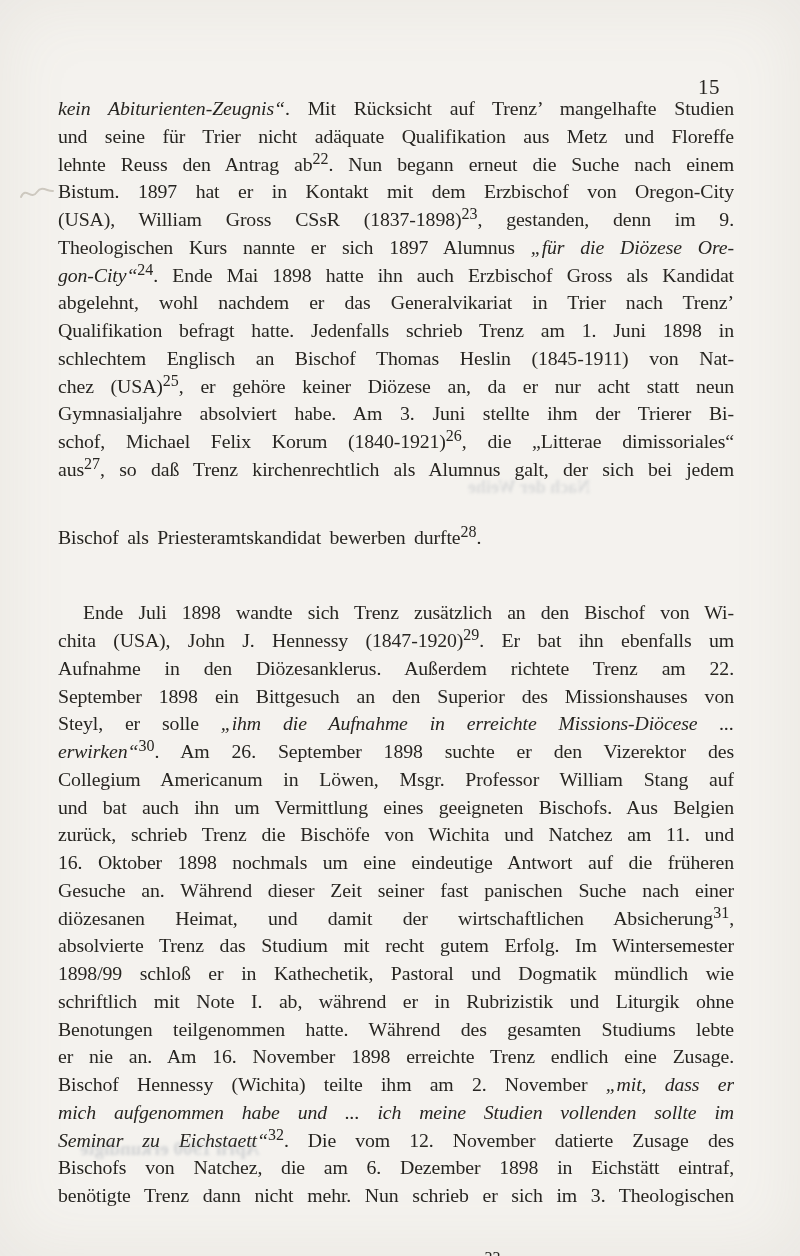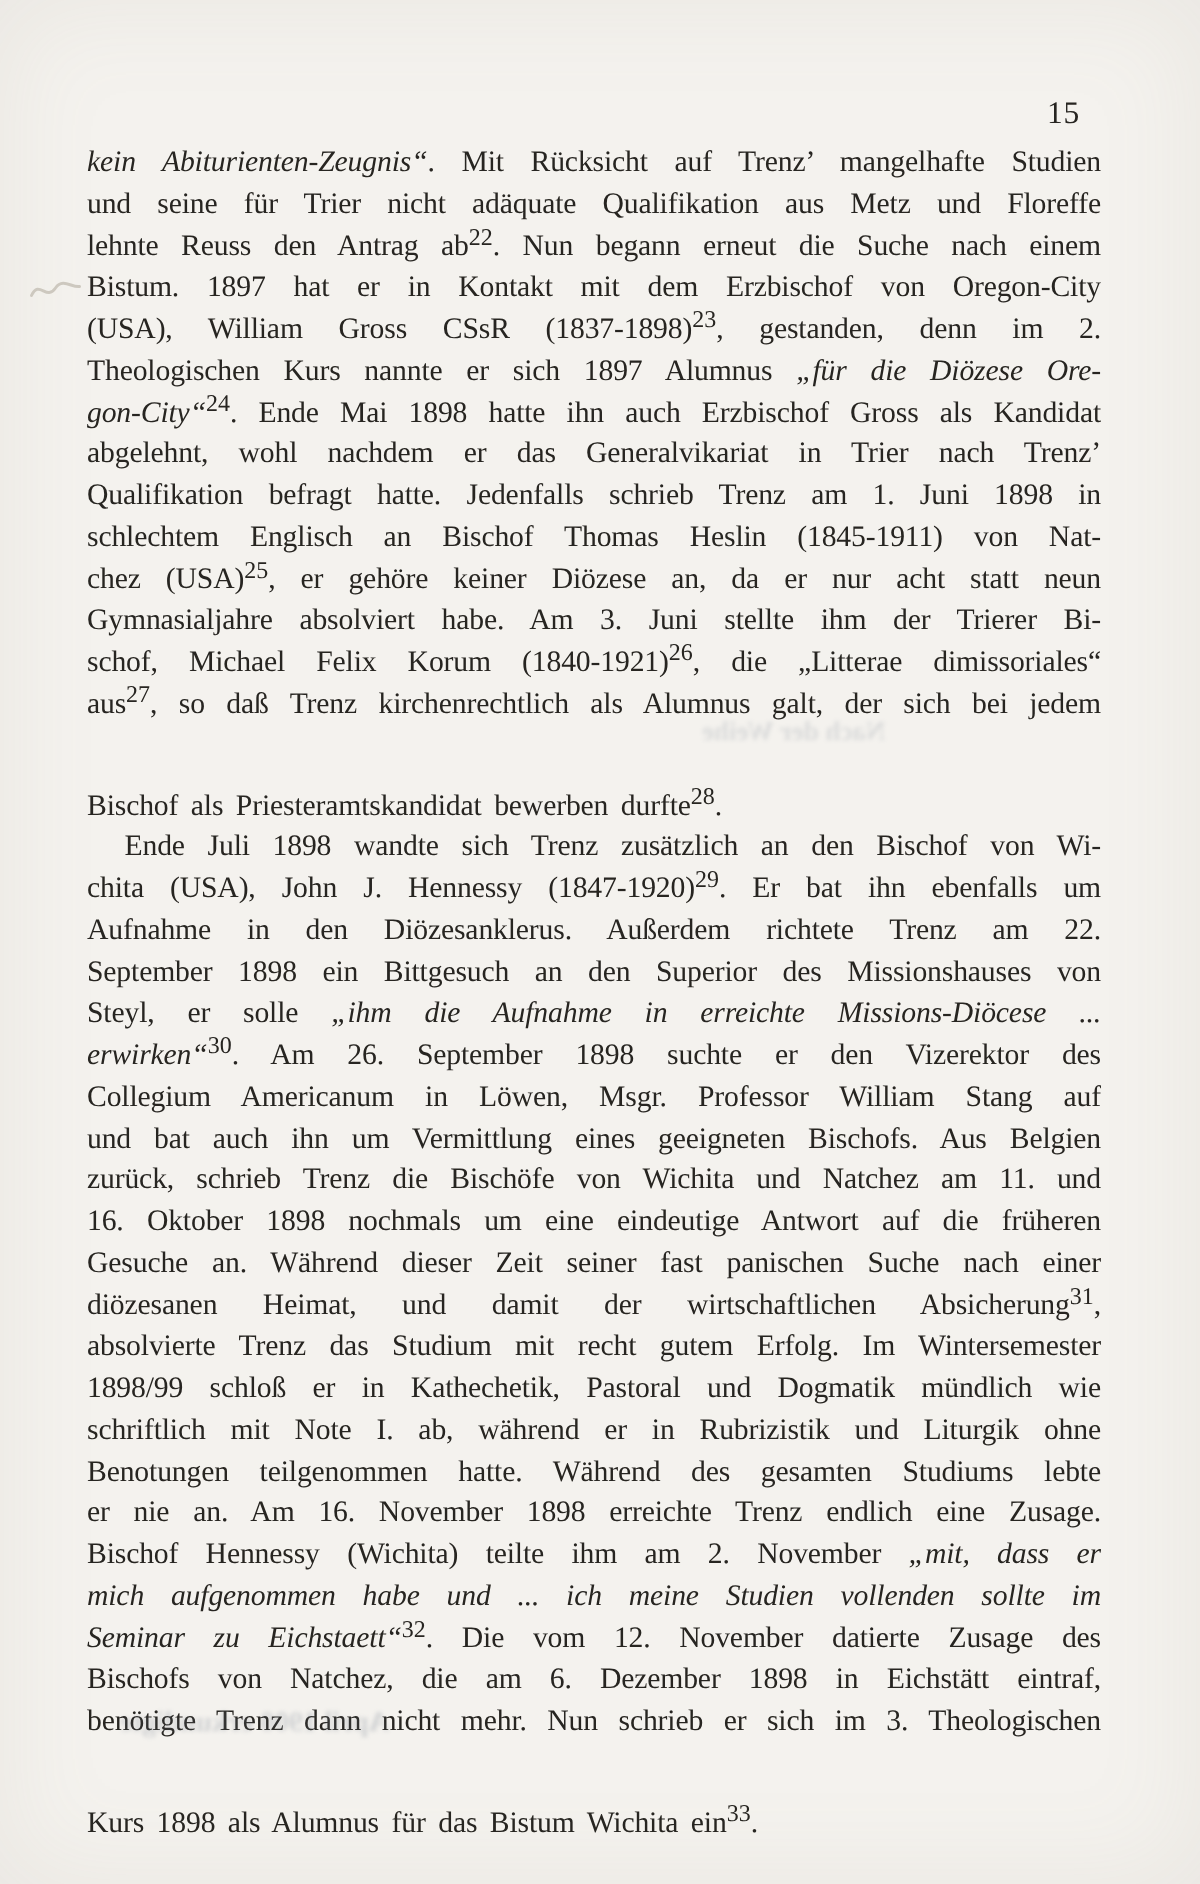"15" .pagenum { top: 63px -> 75px }
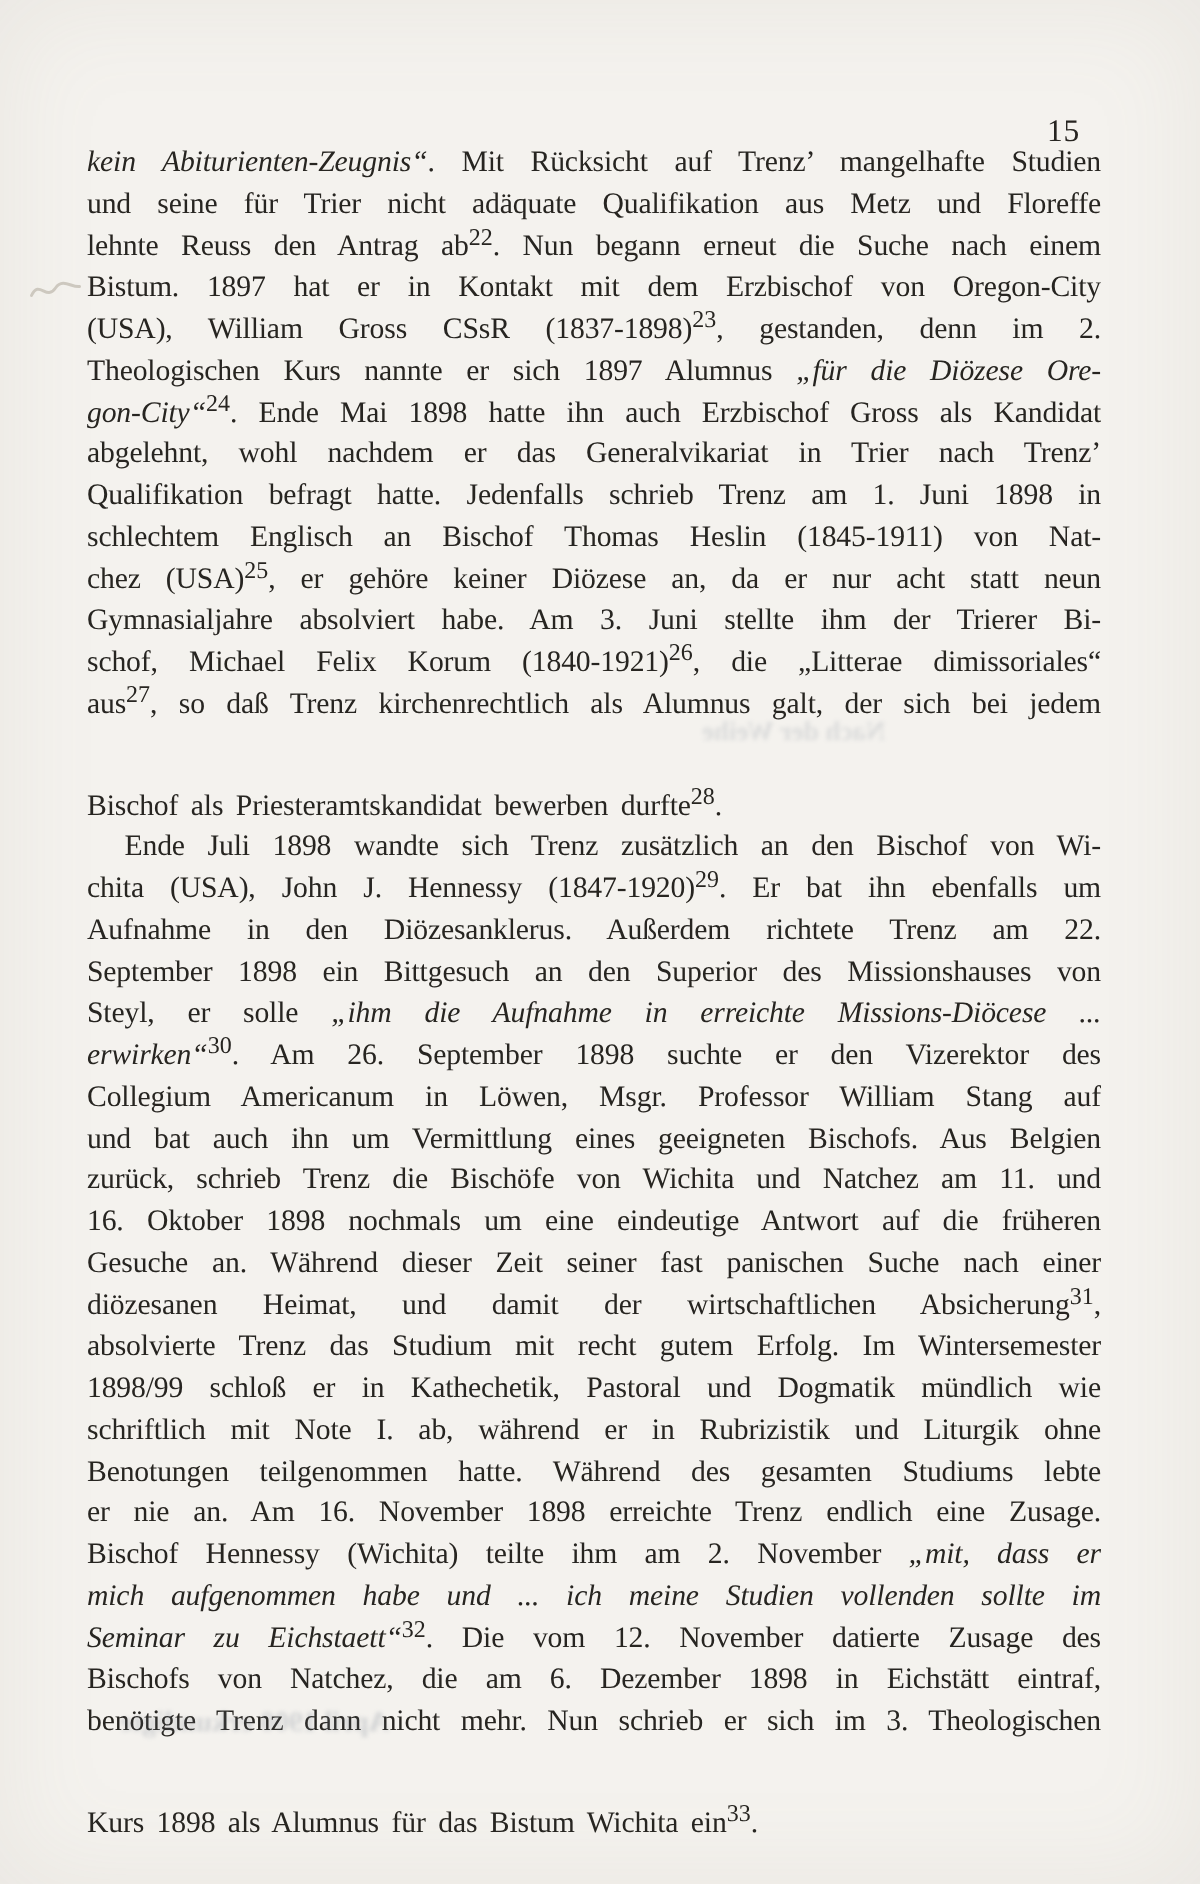", gestanden, denn im 2." span { text: 2 -> 9 }
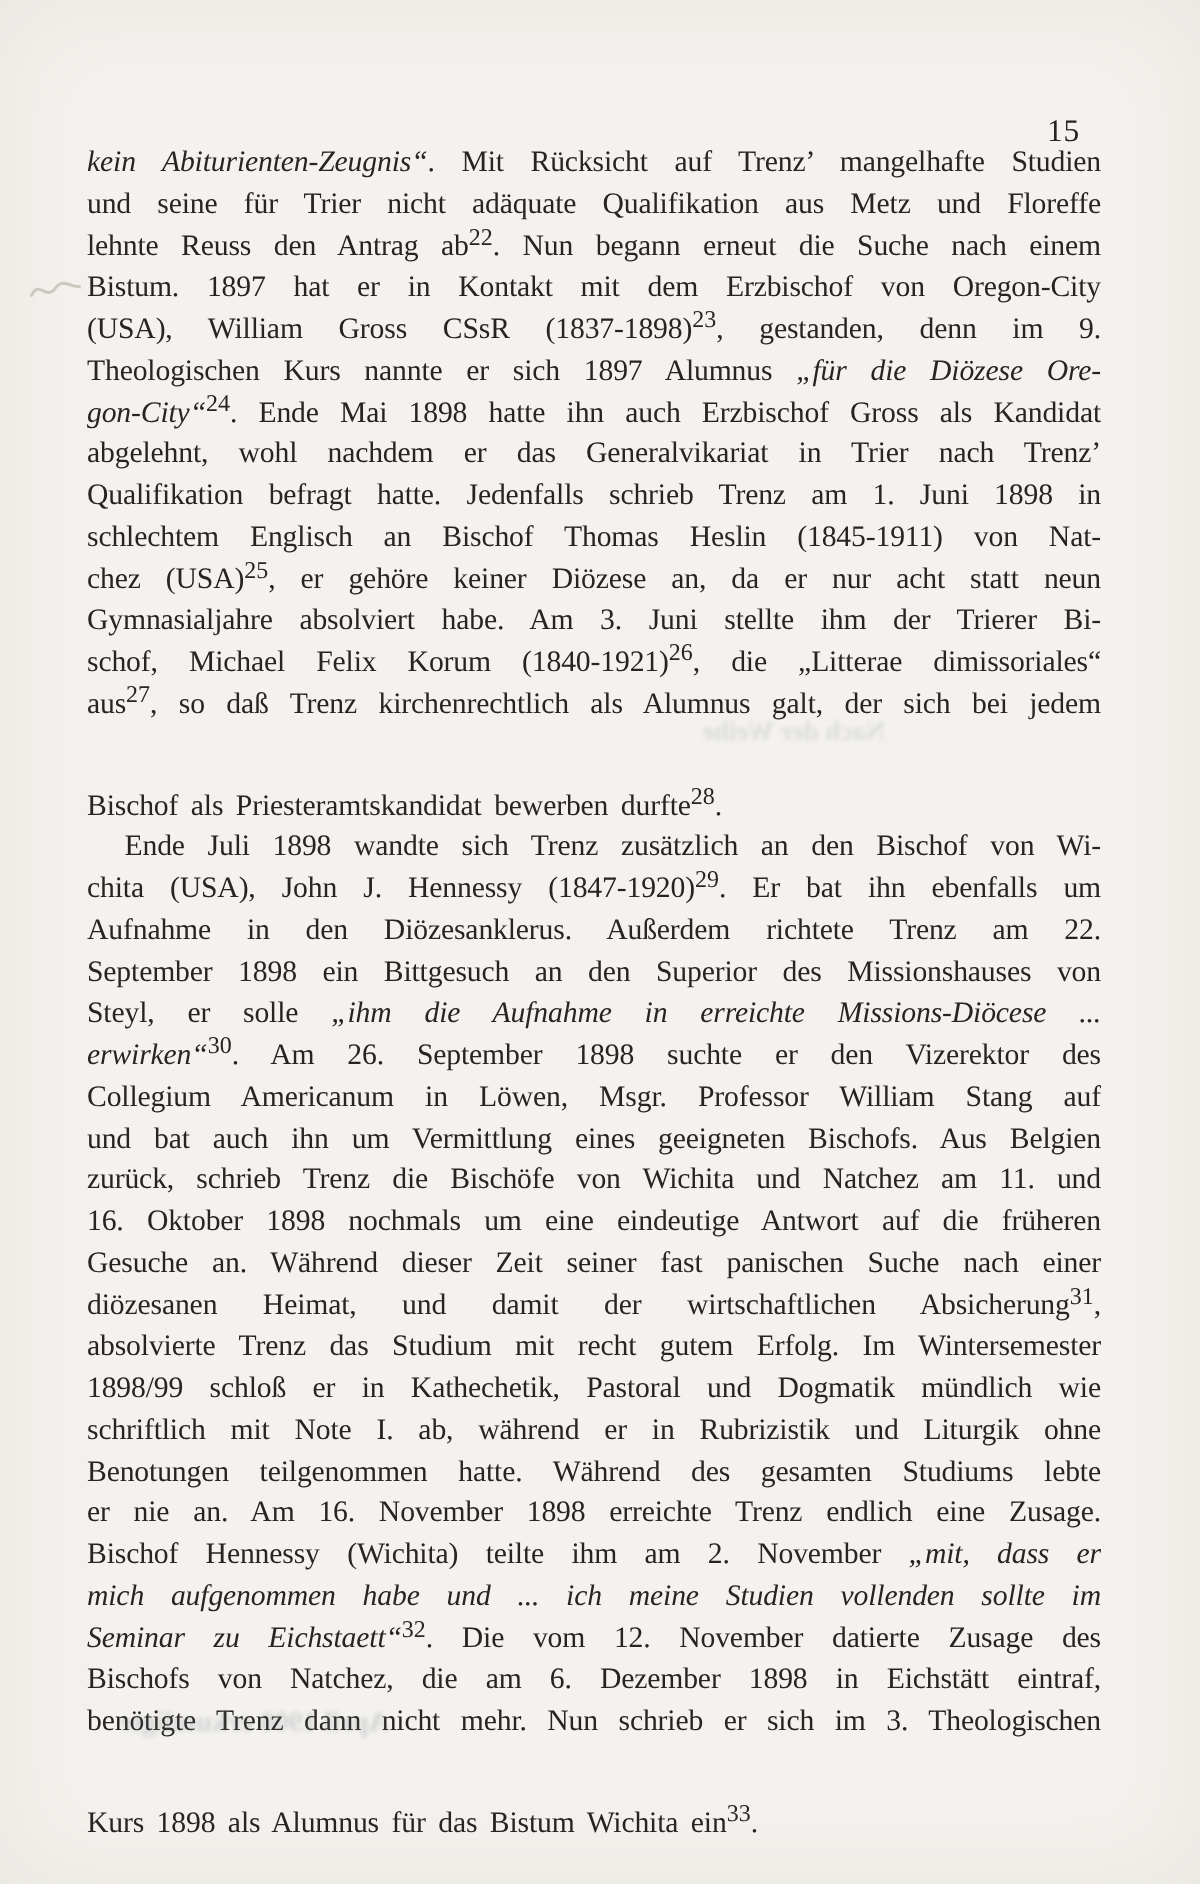"Ende Juli 1898 wandte sich" .line.indent { margin-top: none -> 48px }
